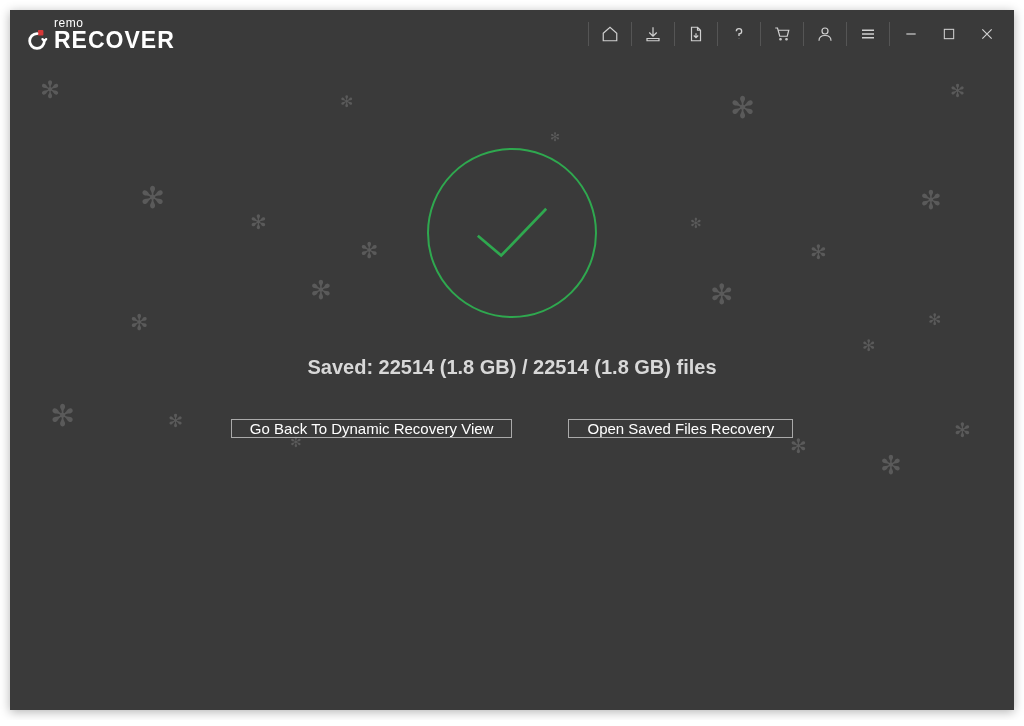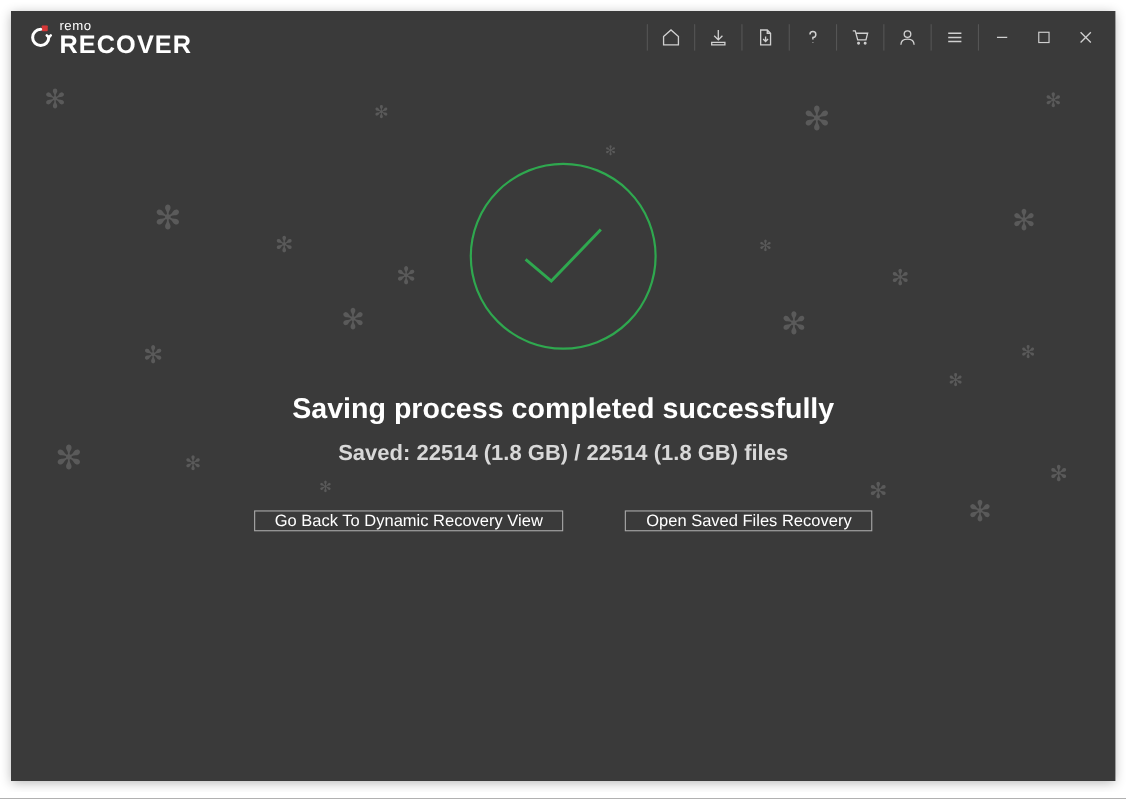"remo" .logo-area { align-items: center -> flex-end }
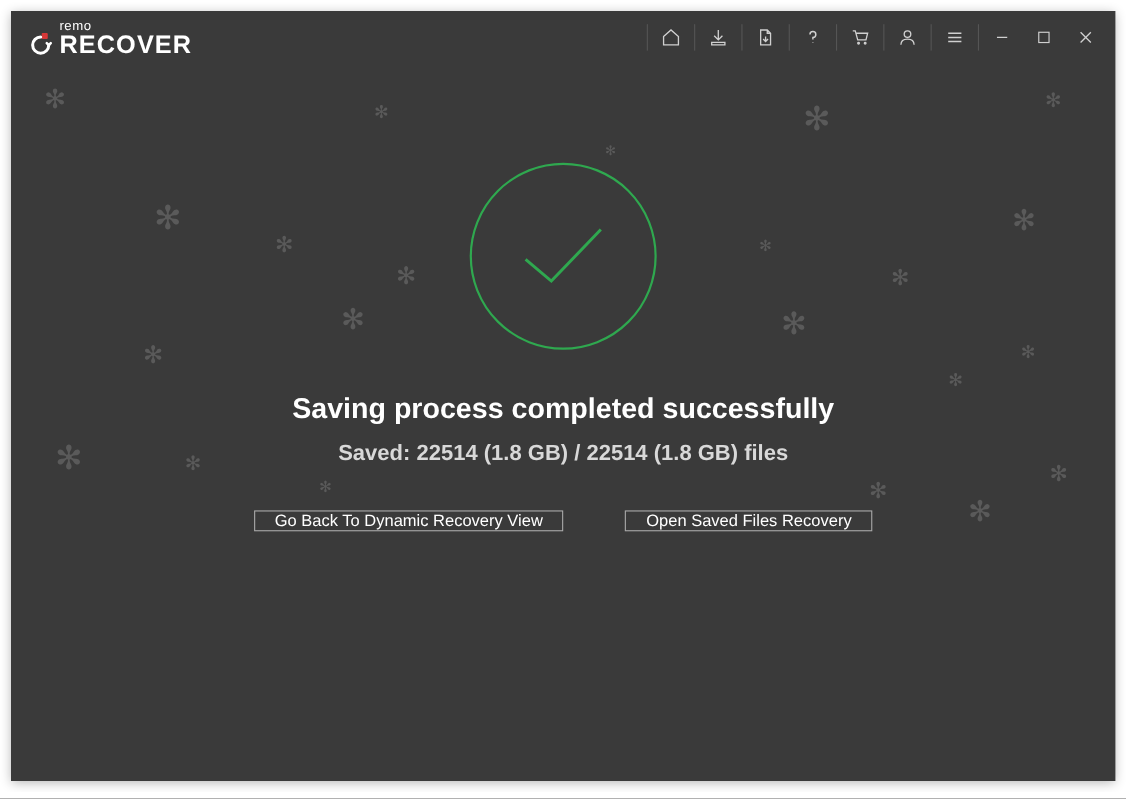"Saving process completed successfully" div.headline { html: <div>Saving process completed successfully</div> -> none }
